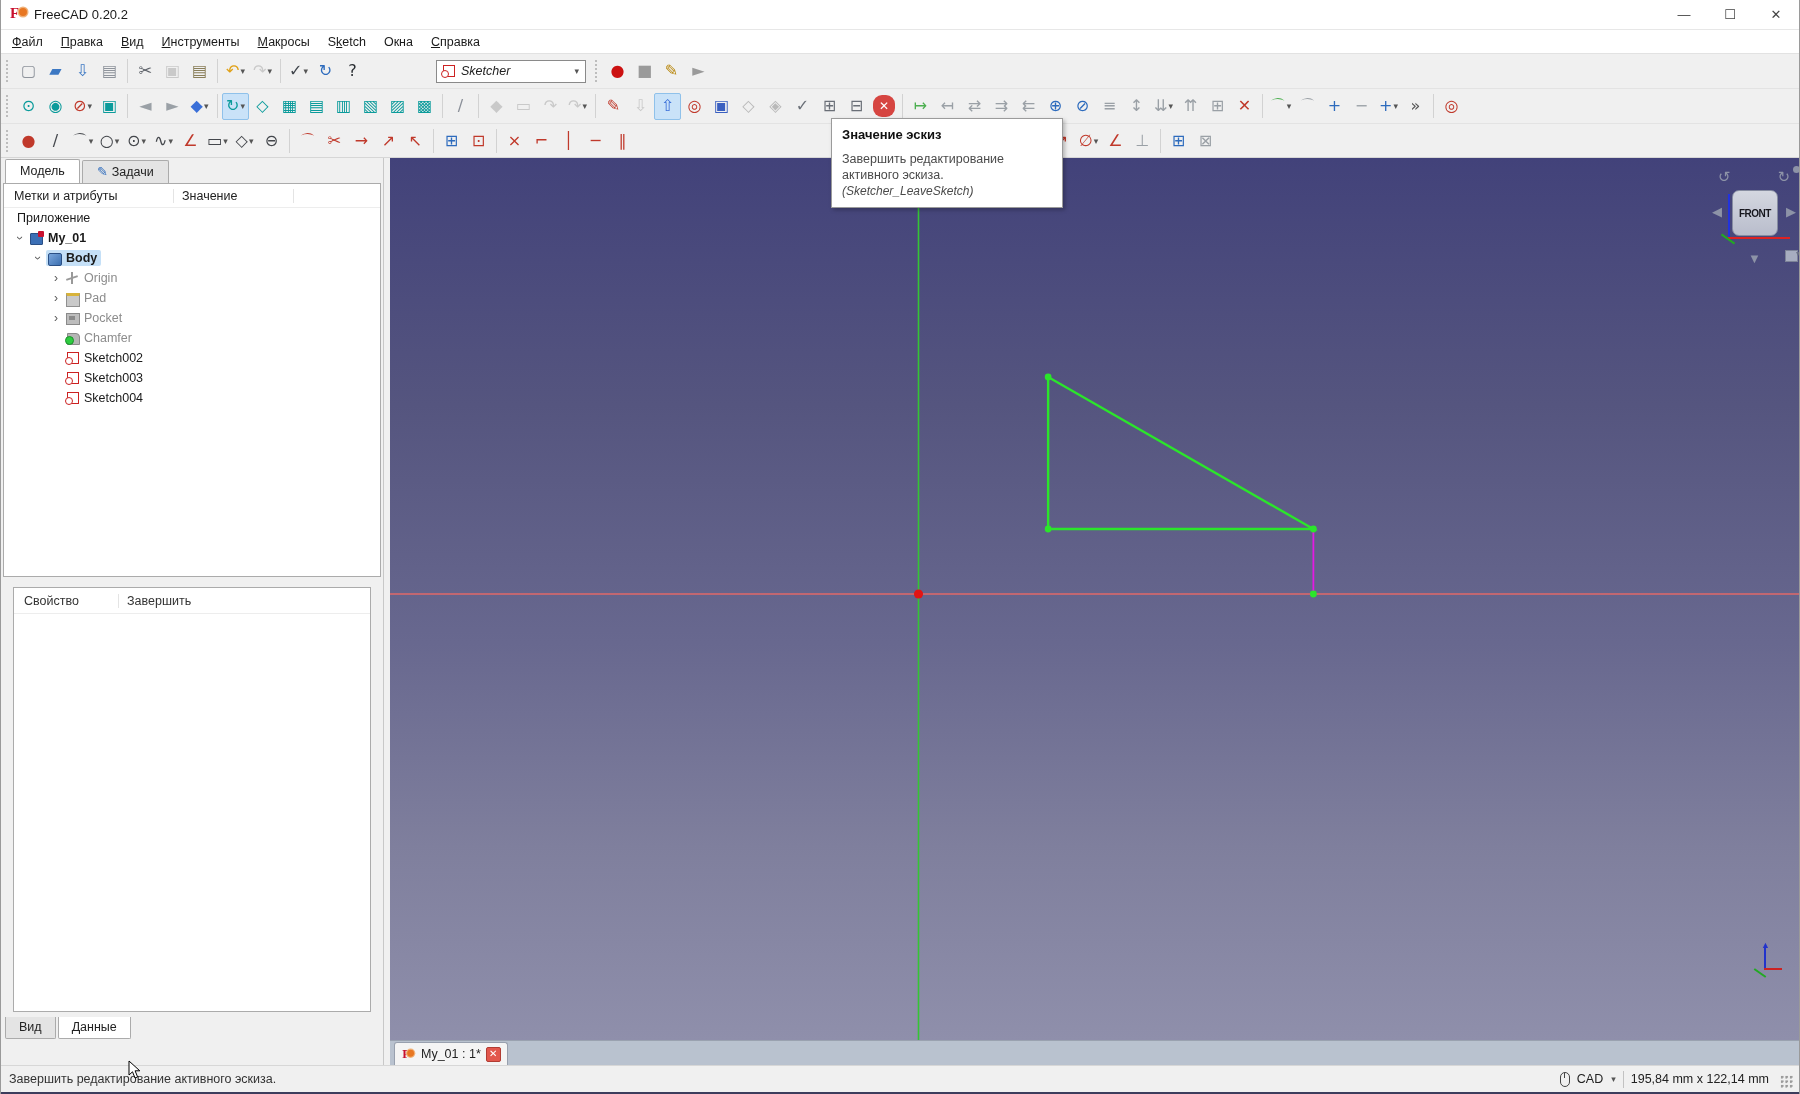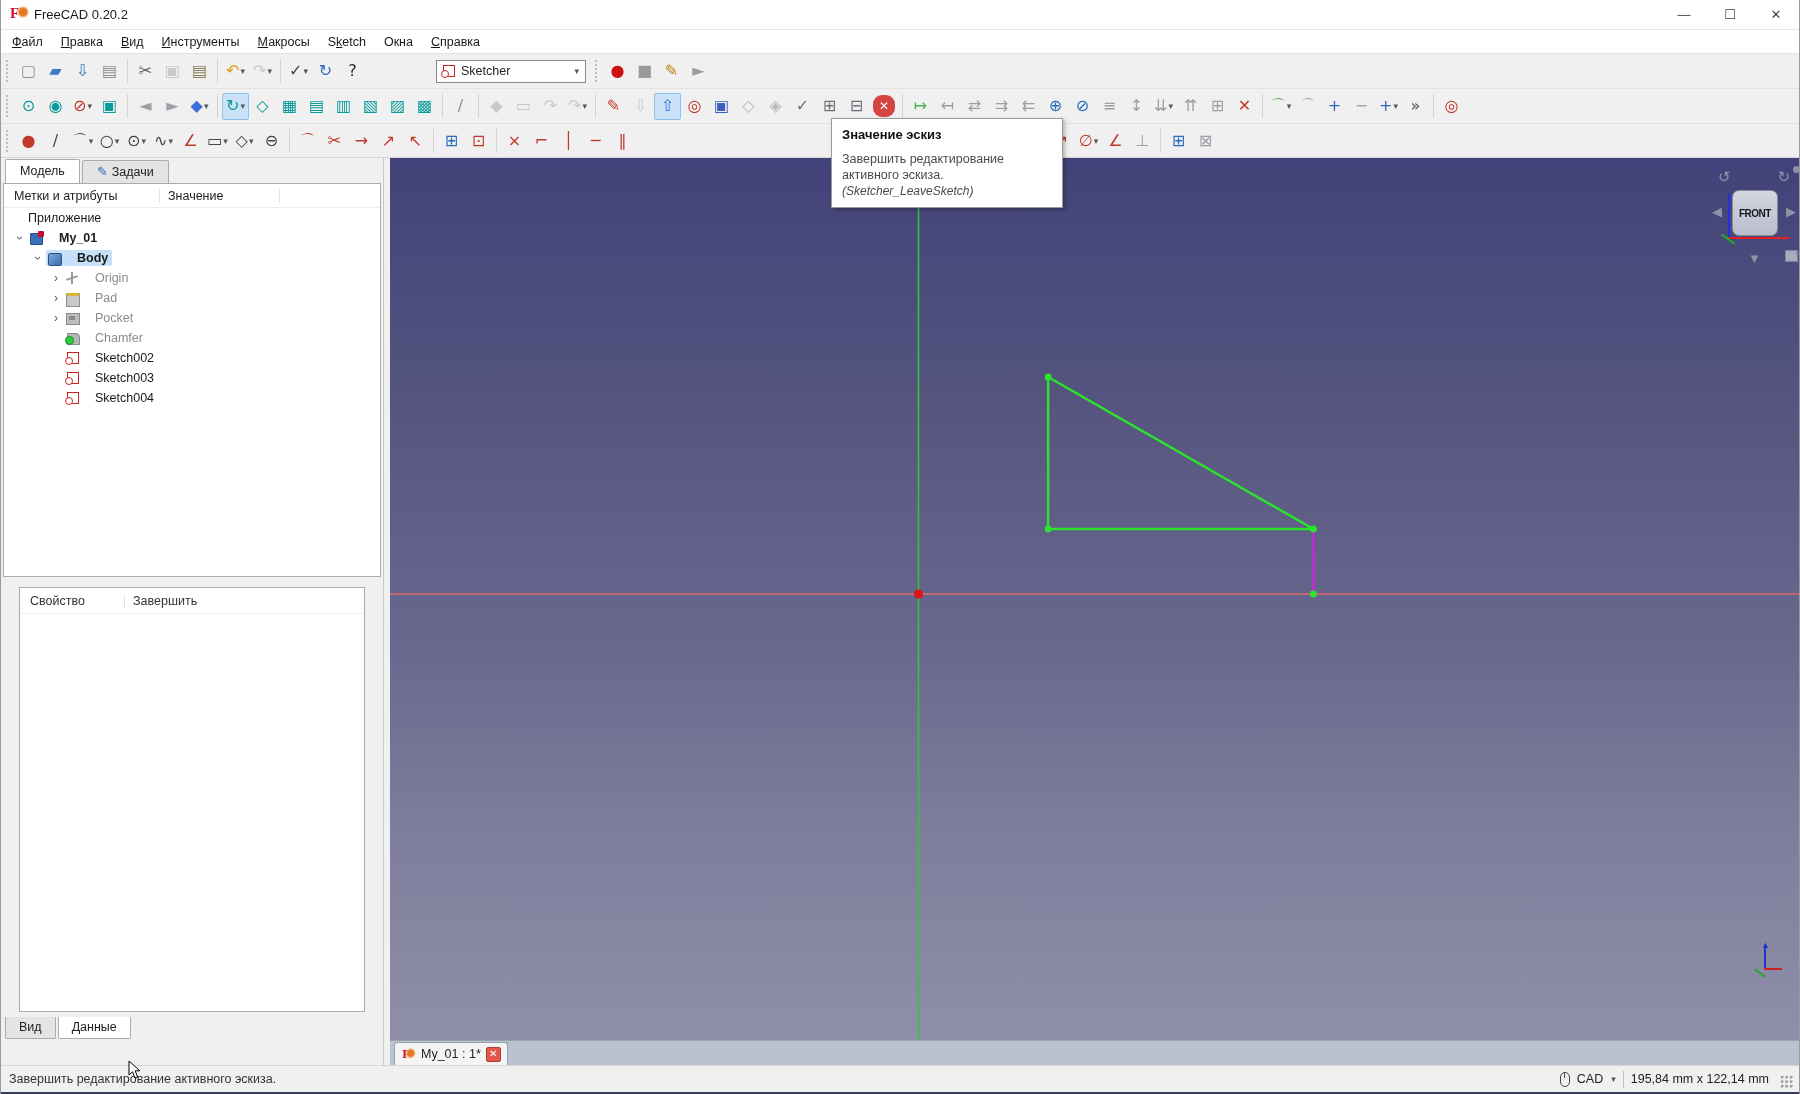"Sketcher" .wb-label { font-style: none -> italic }
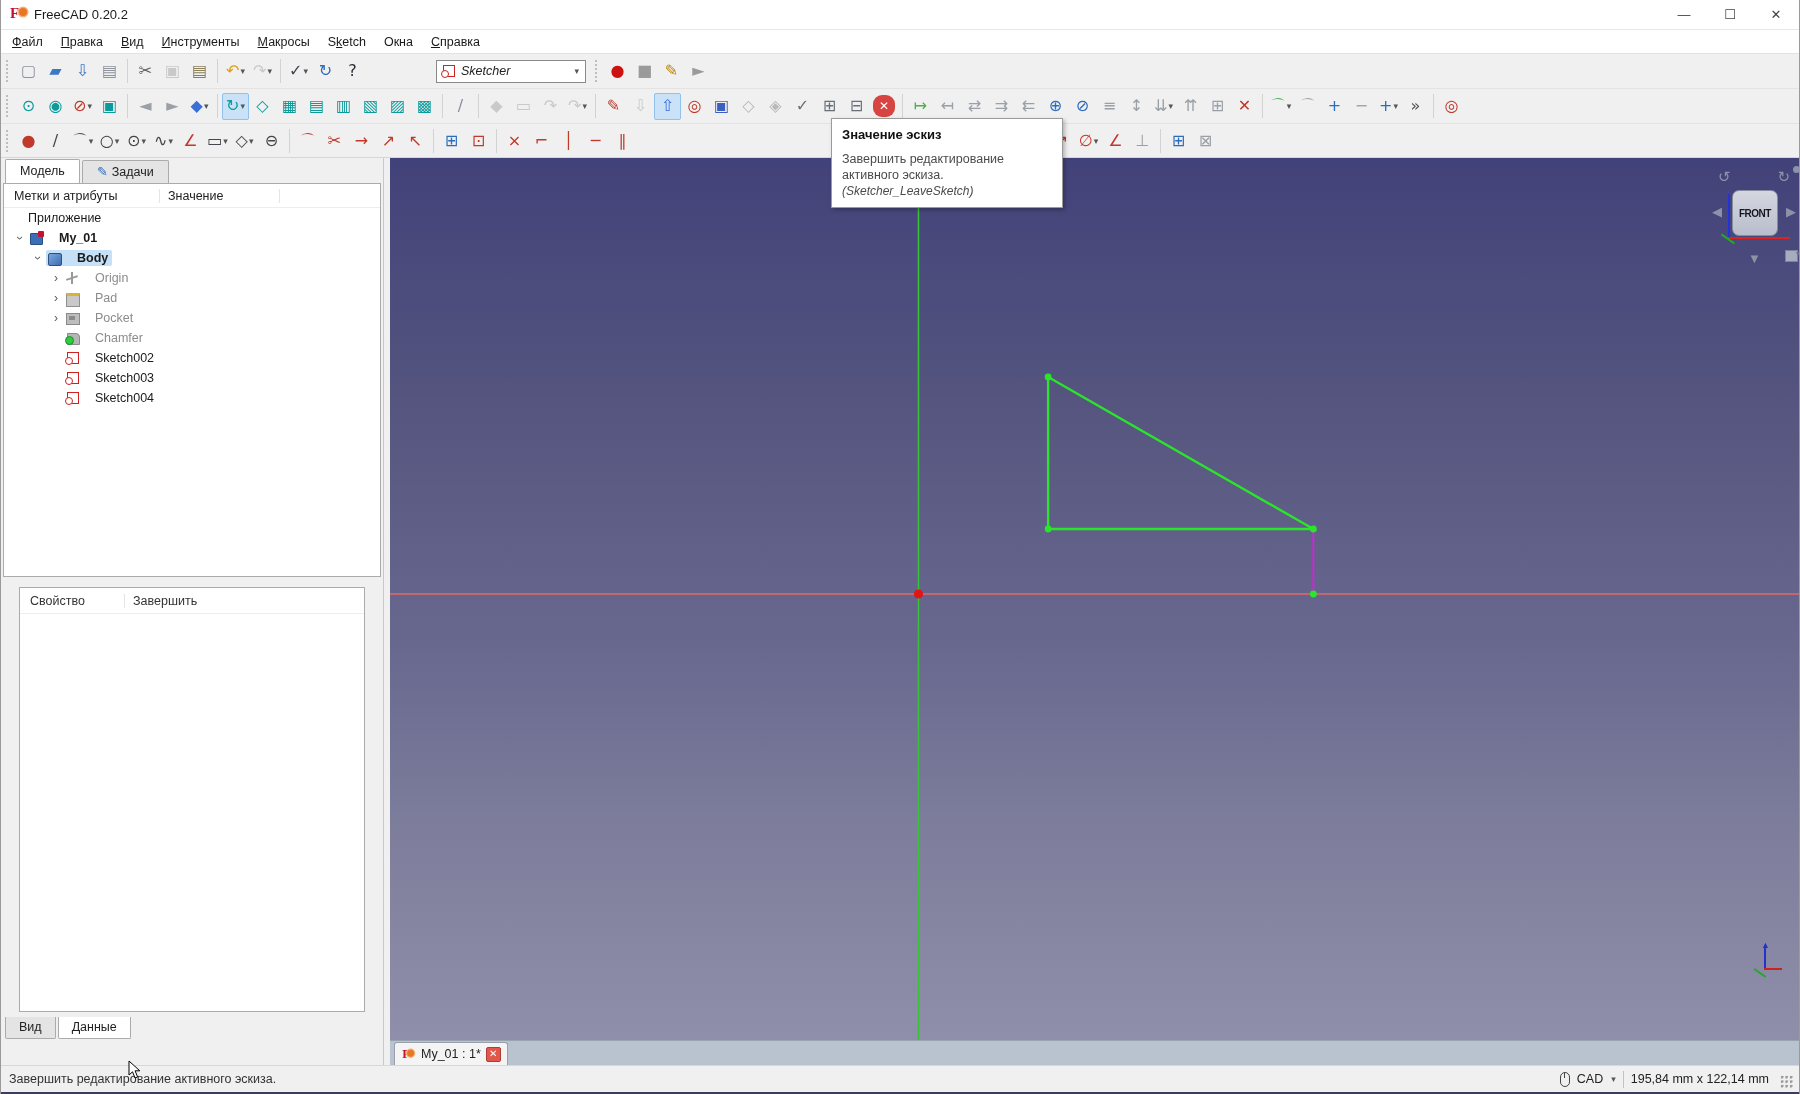"Метки и атрибуты" .tree-cols .c1 { width: 156px -> 170px }
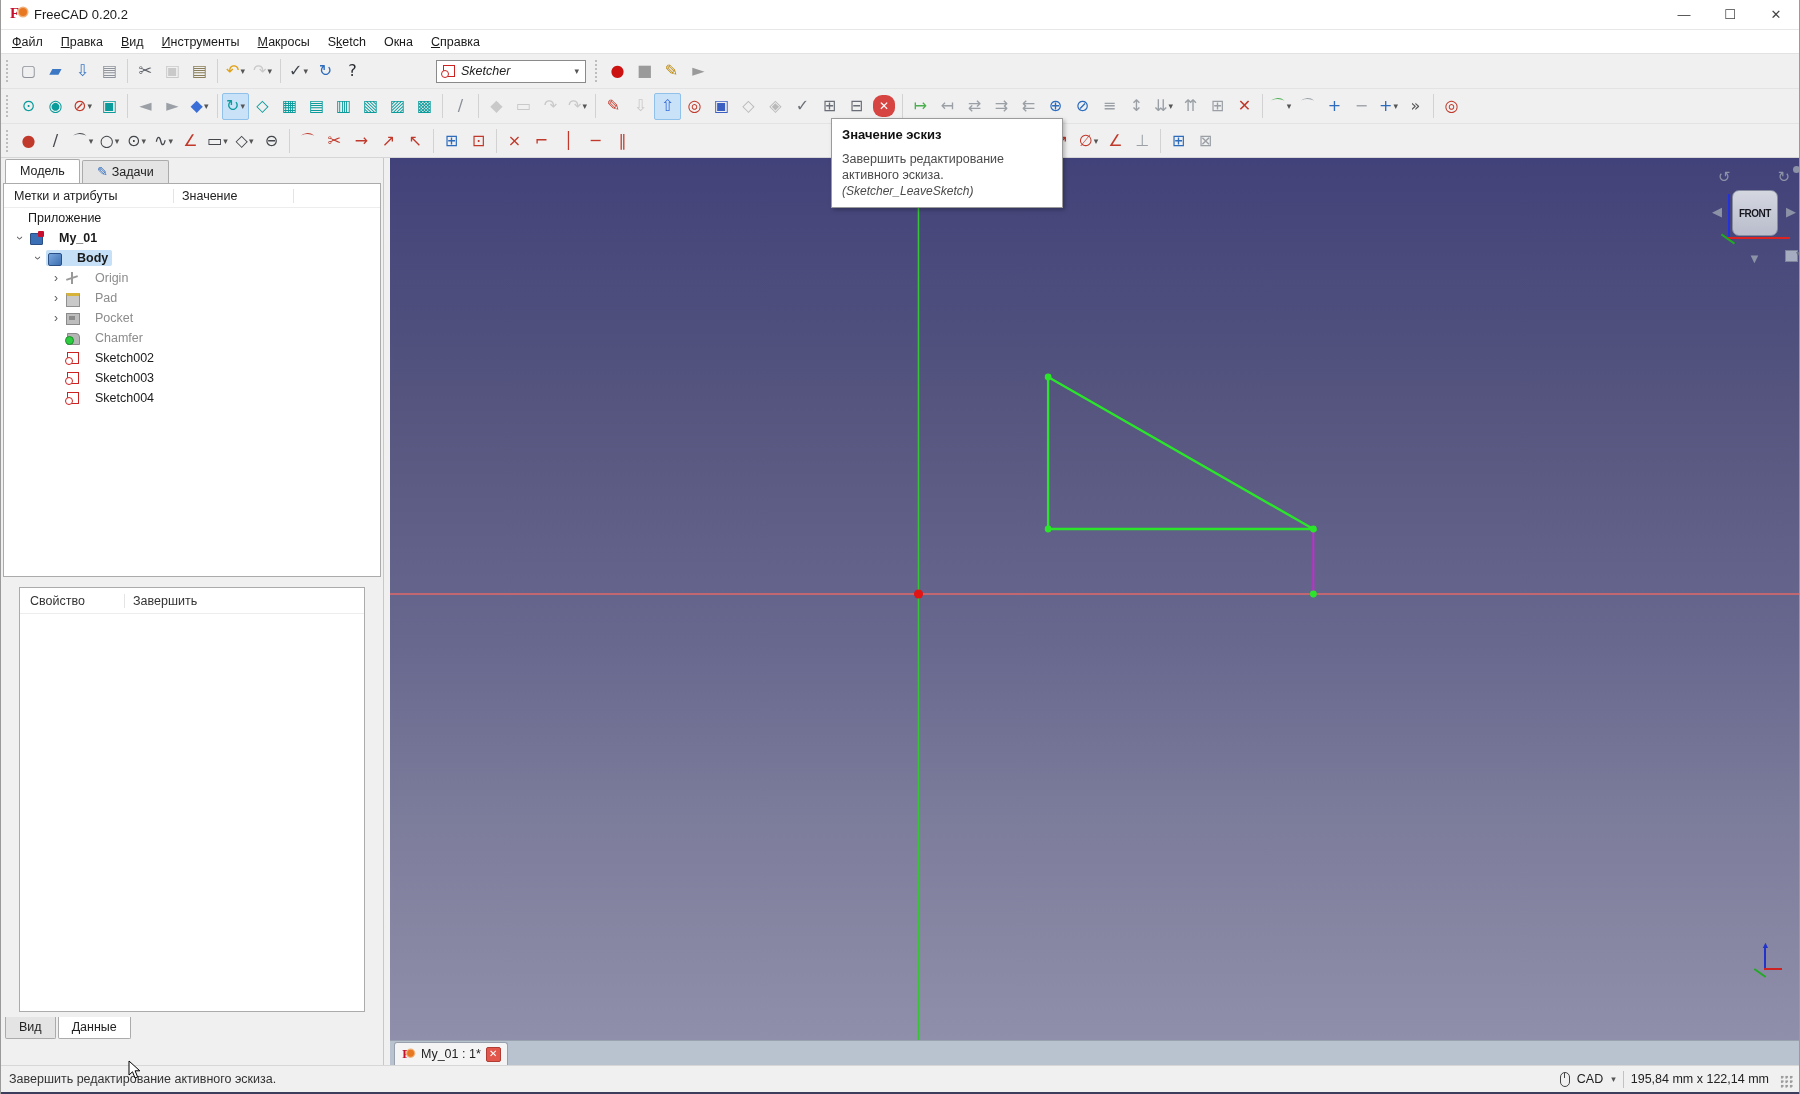"Приложение" .tlabel { margin-left: 15px -> 4px }
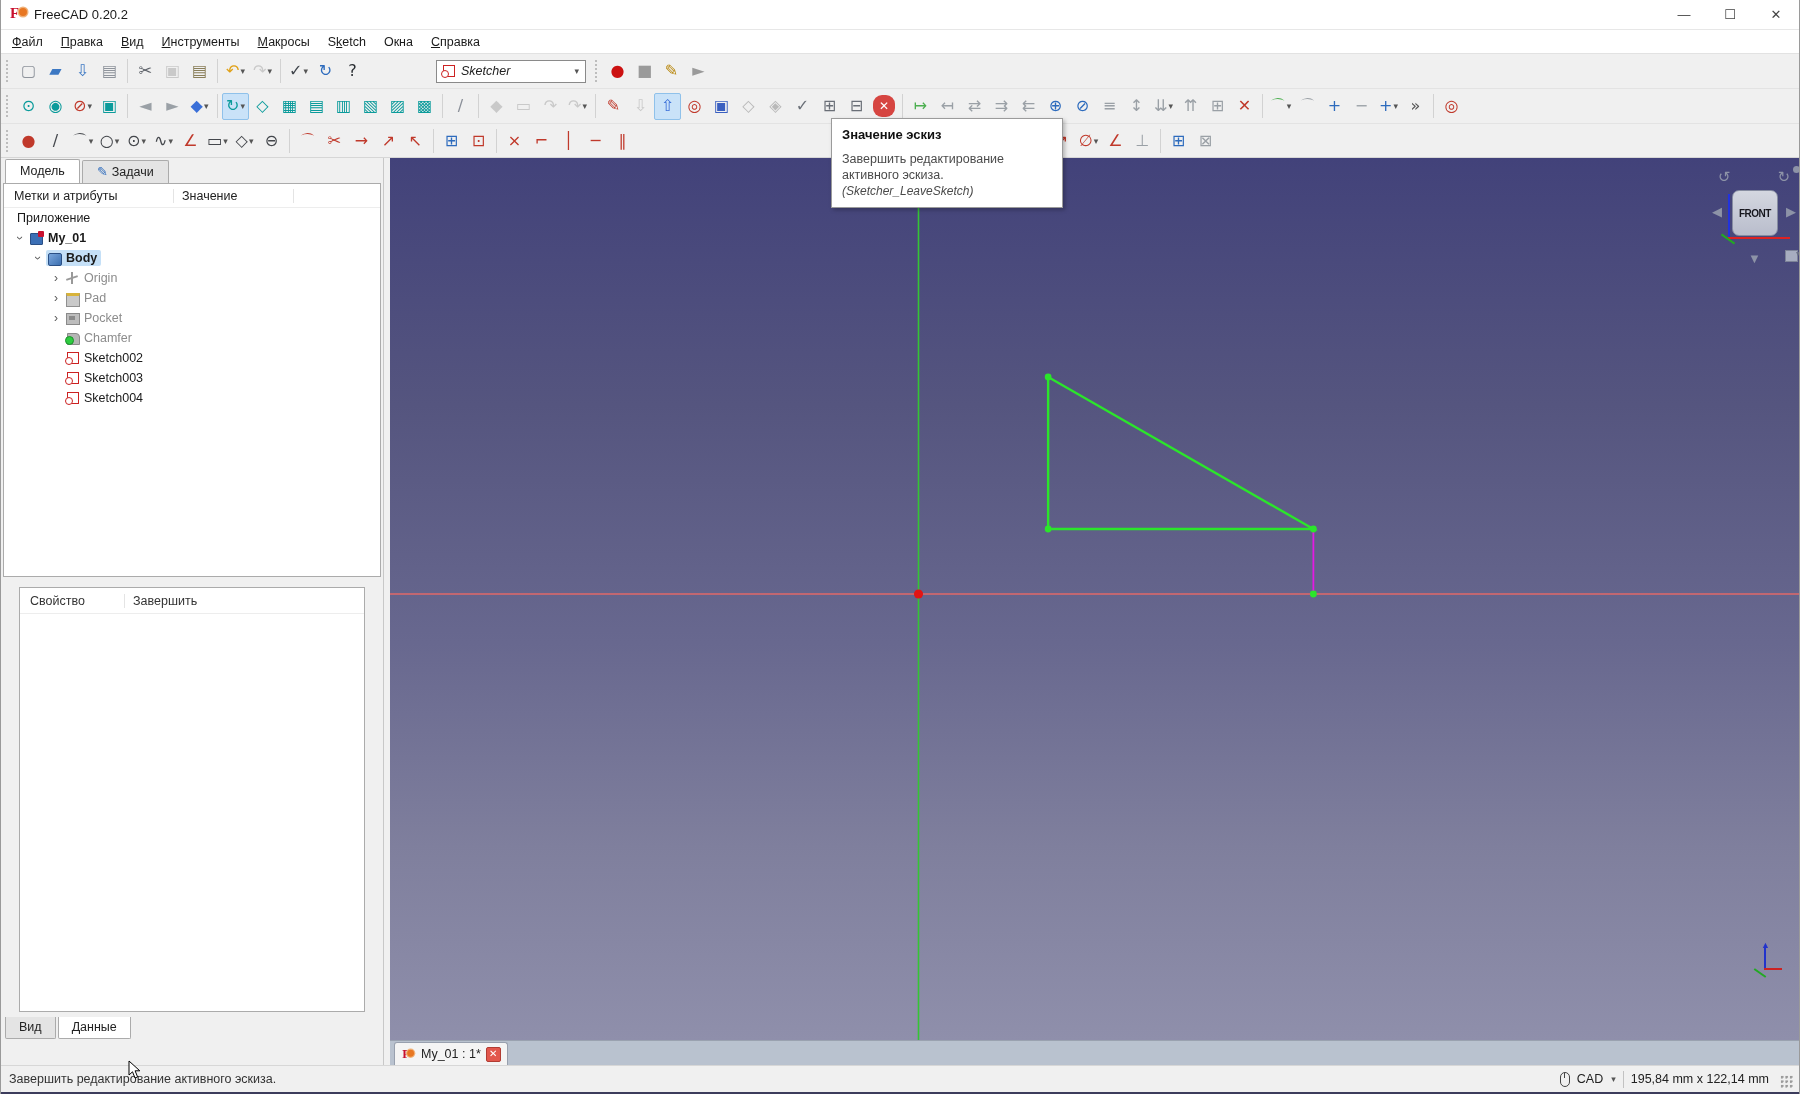"Свойство" .prop-wrap { margin: 0 18px -> 0 12px }
